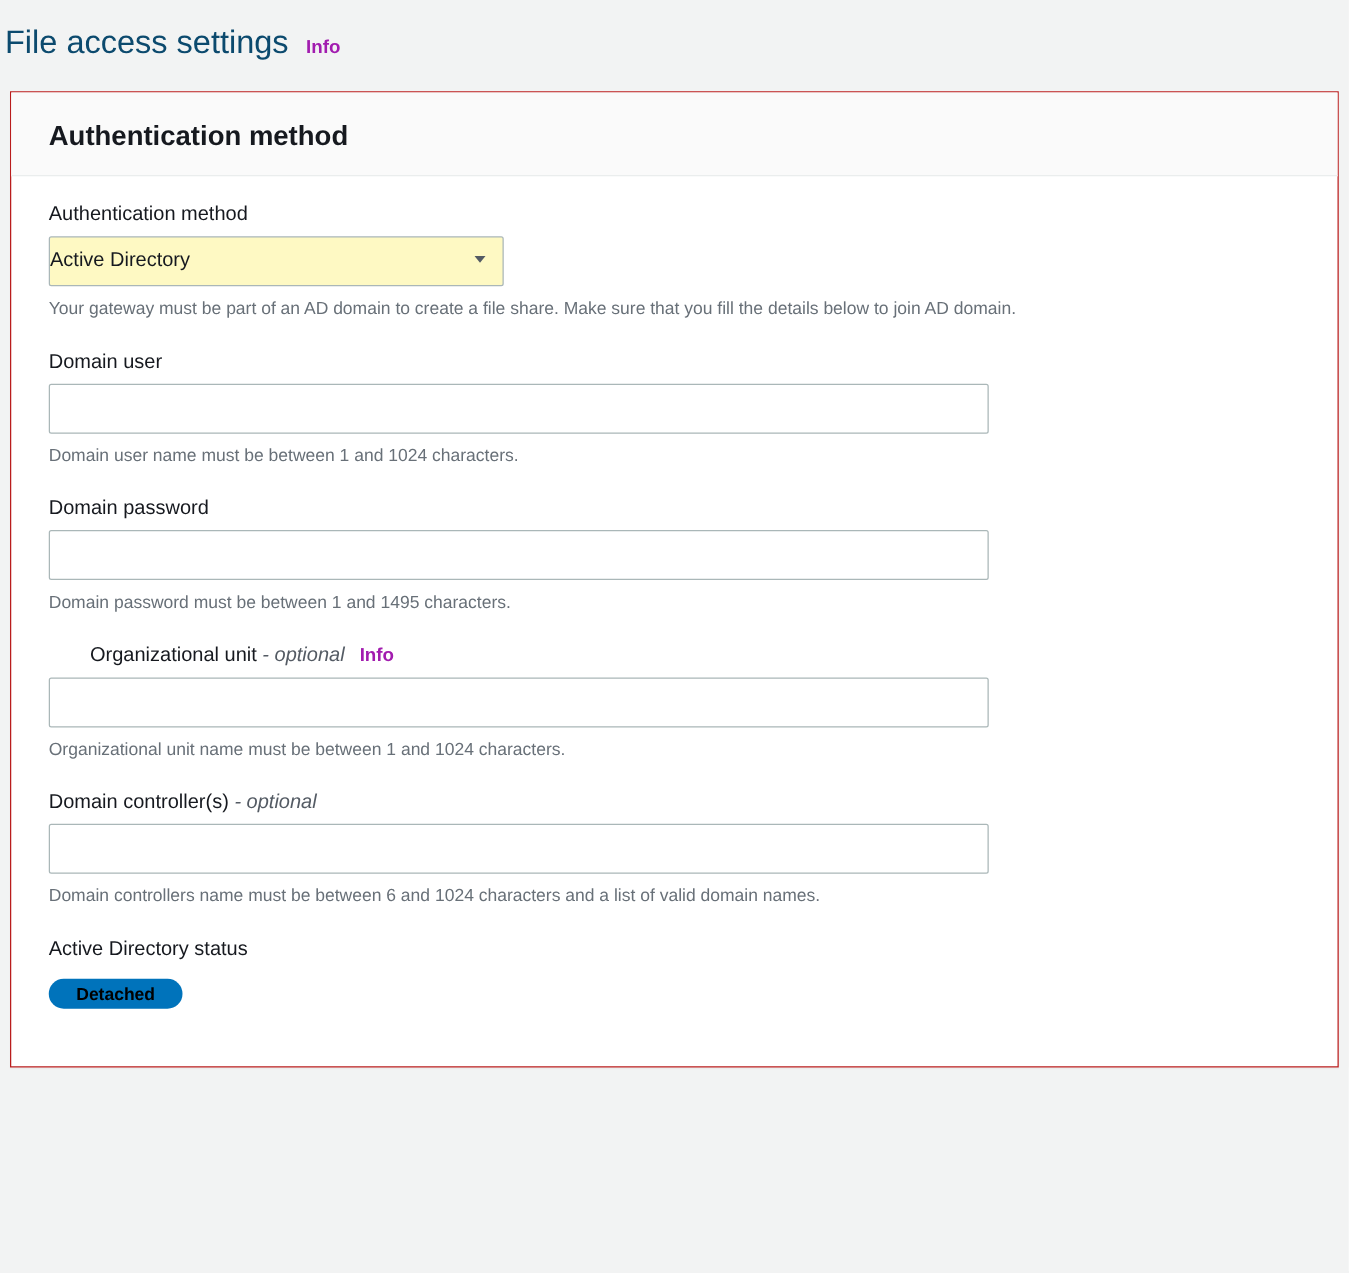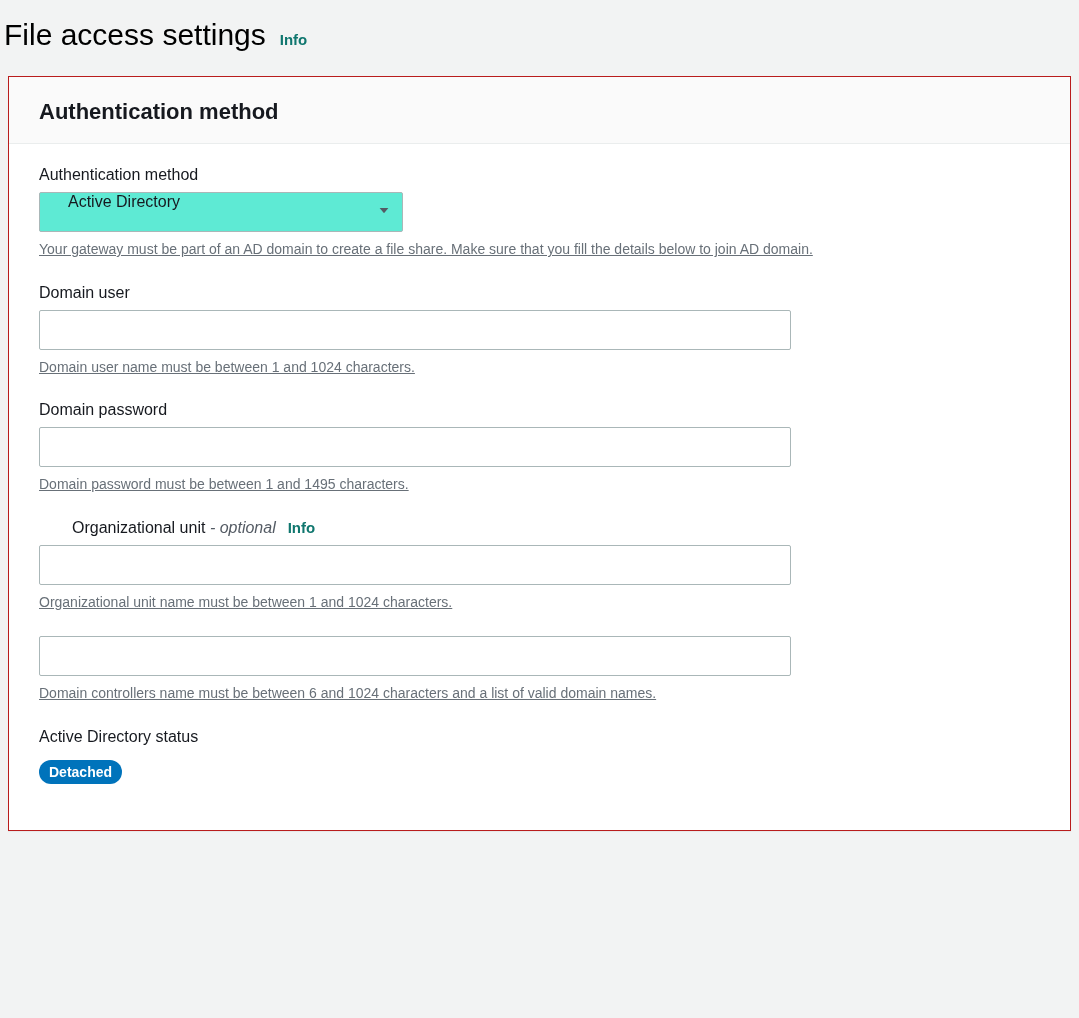"File access settings" .page-title { color: #000000 -> #0c4a6e; font-size: 30px -> 26px }
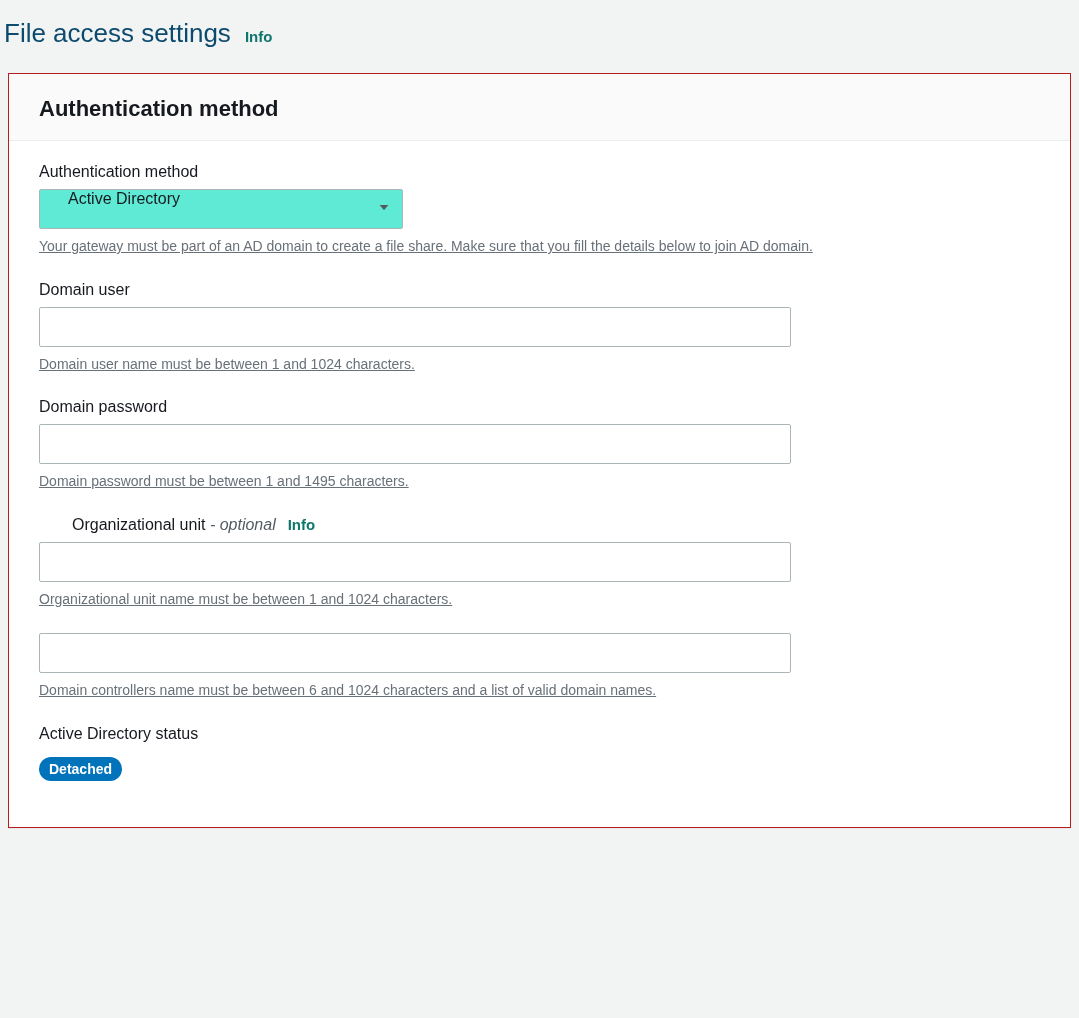"Info" .info-link { color: #0f766e -> #a21caf }
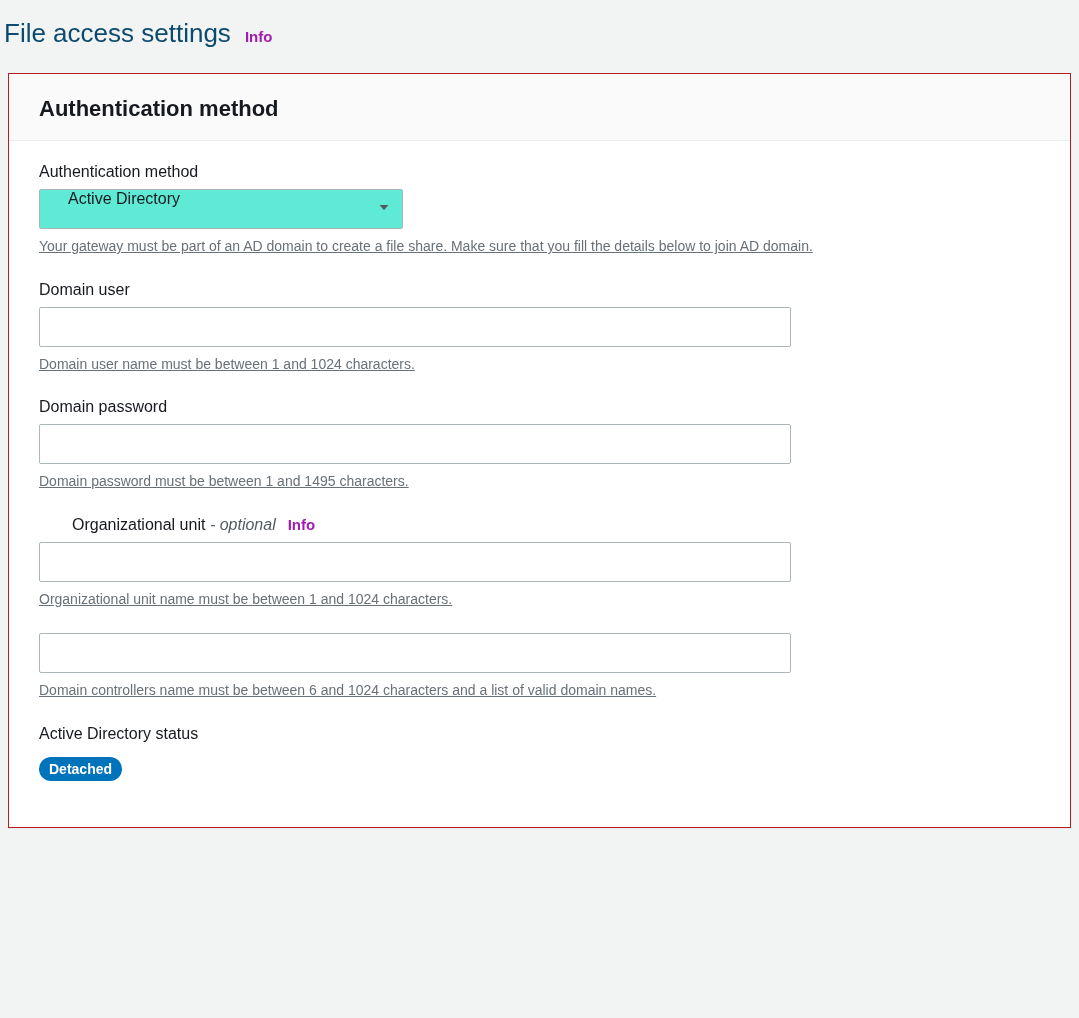"Active Directory" .select-control { align-items: none -> center; background: #5eead4 -> #fef9c3; padding: 0 36px 0 28px -> 0 36px 0 0 }
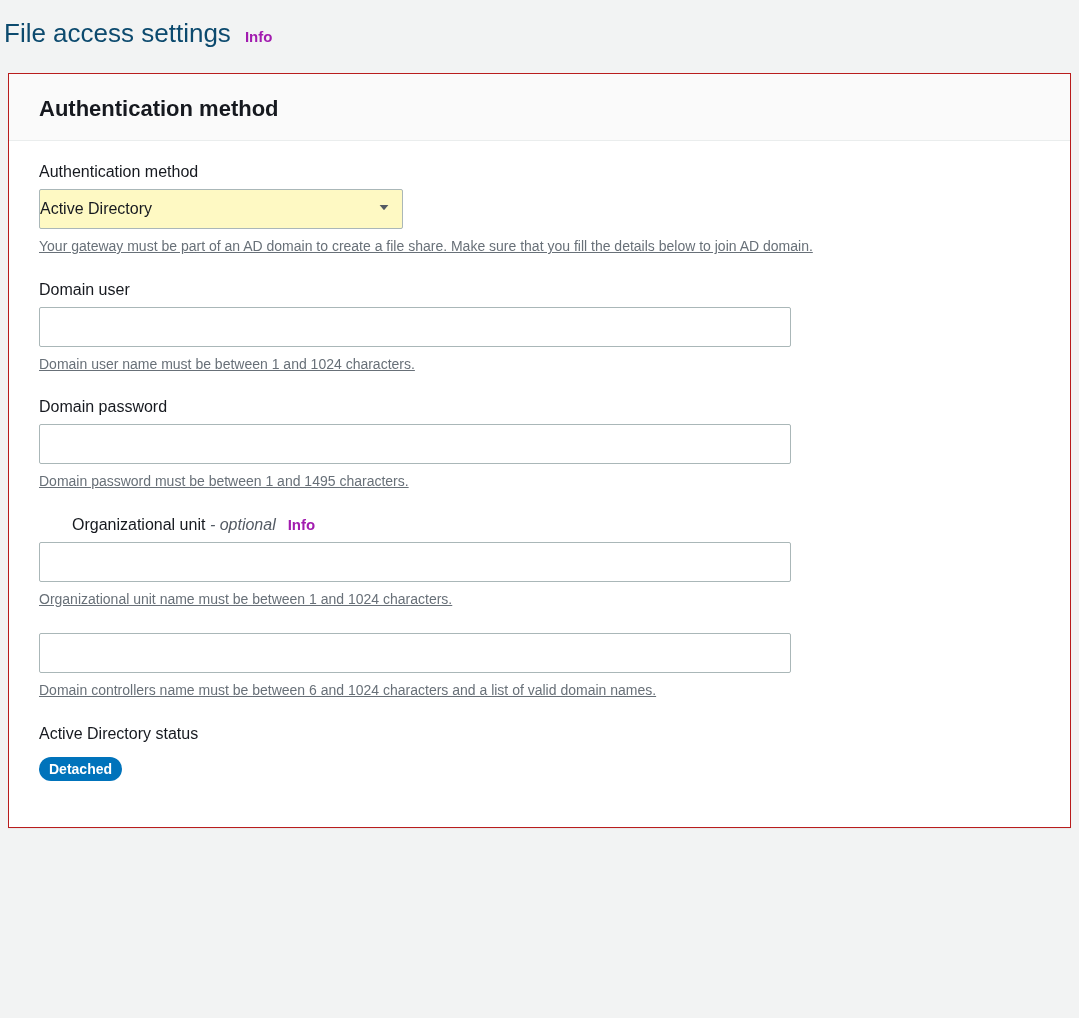"Your gateway must be part" .help-text { text-decoration: underline -> none }
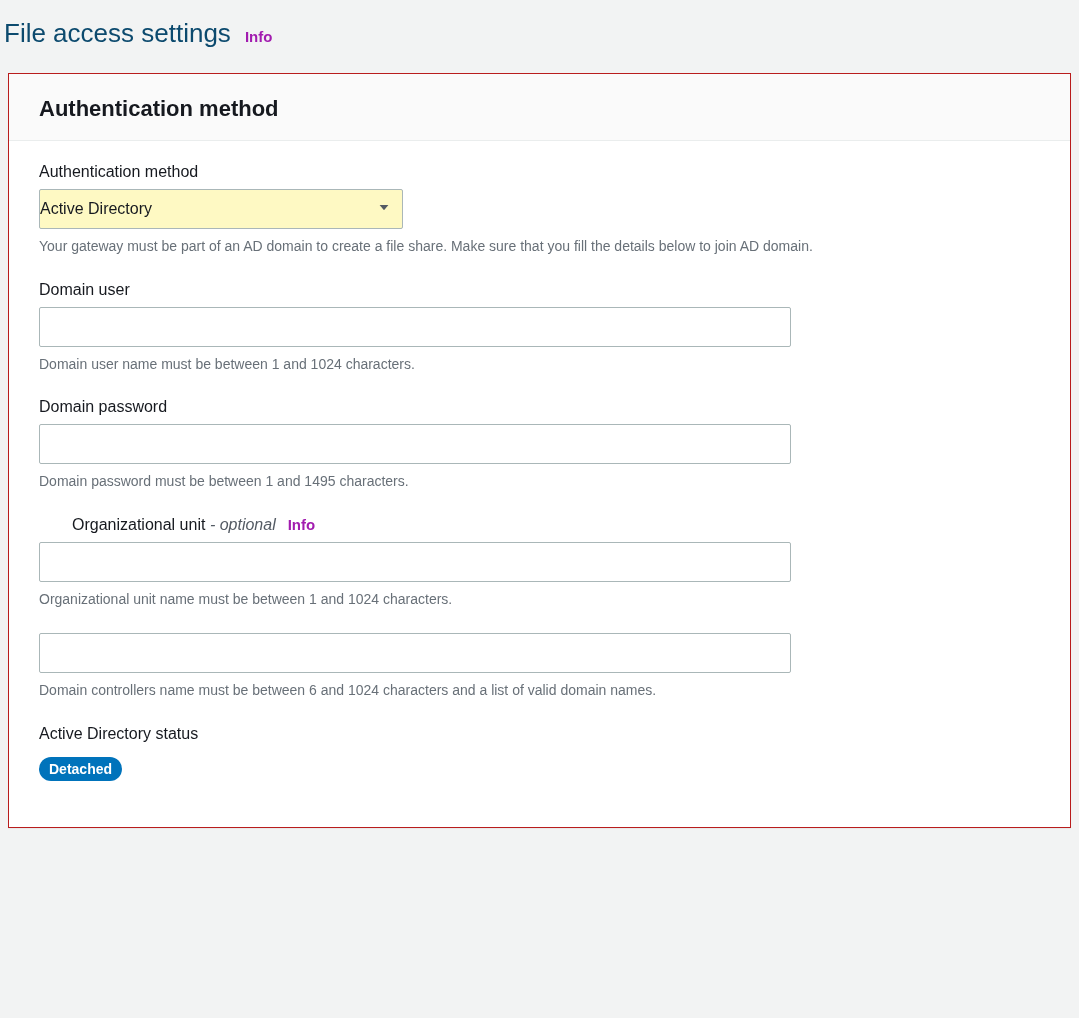"Domain controller(s) - optional" div.field-label-row { html: none -> <div> <span> <span>Domain controller(s)</span> <span>- optional</span> </span> </div> }
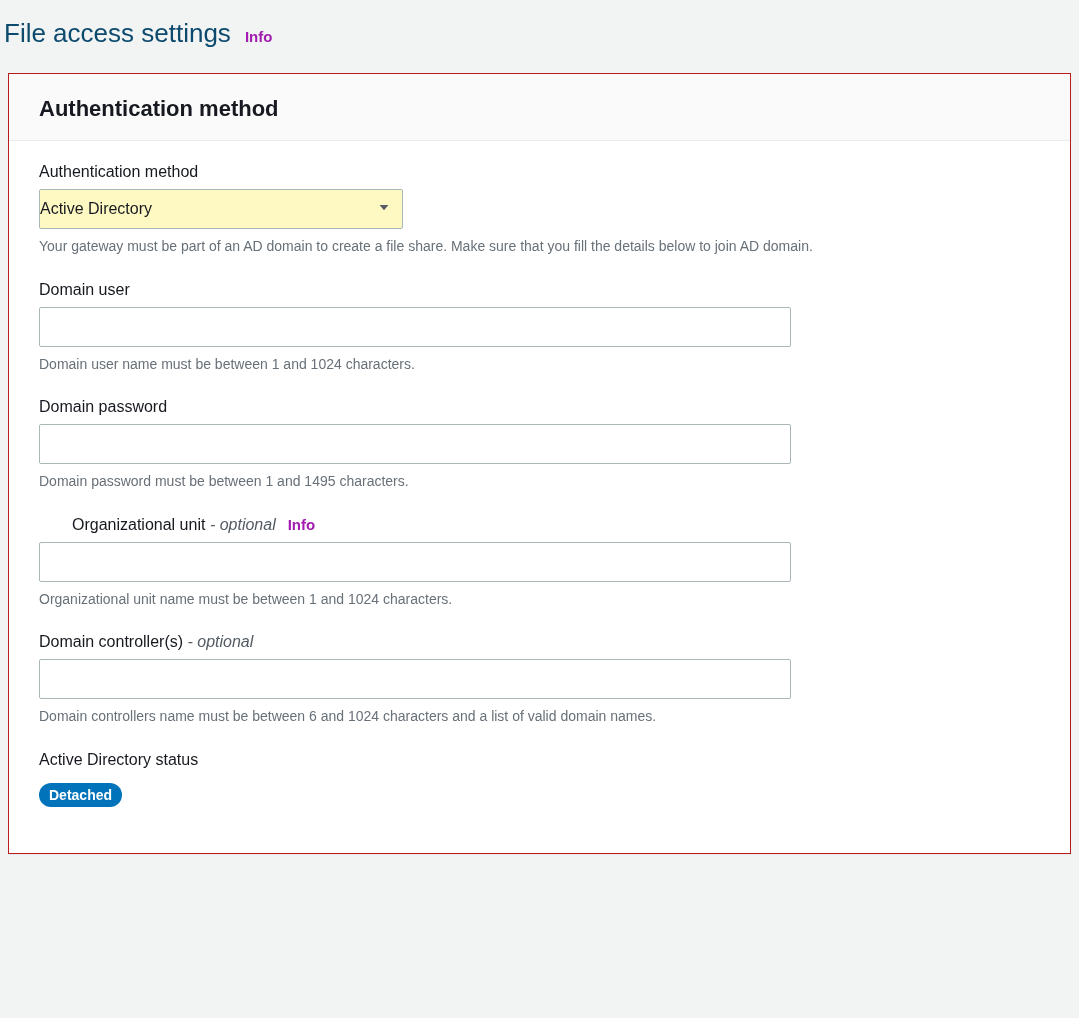"Detached" .status-badge { color: #ffffff -> #000000; padding: 4px 10px -> 4px 22px }
